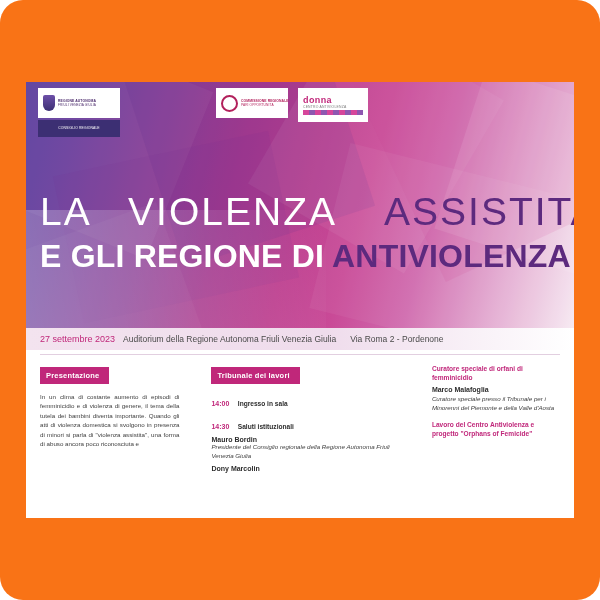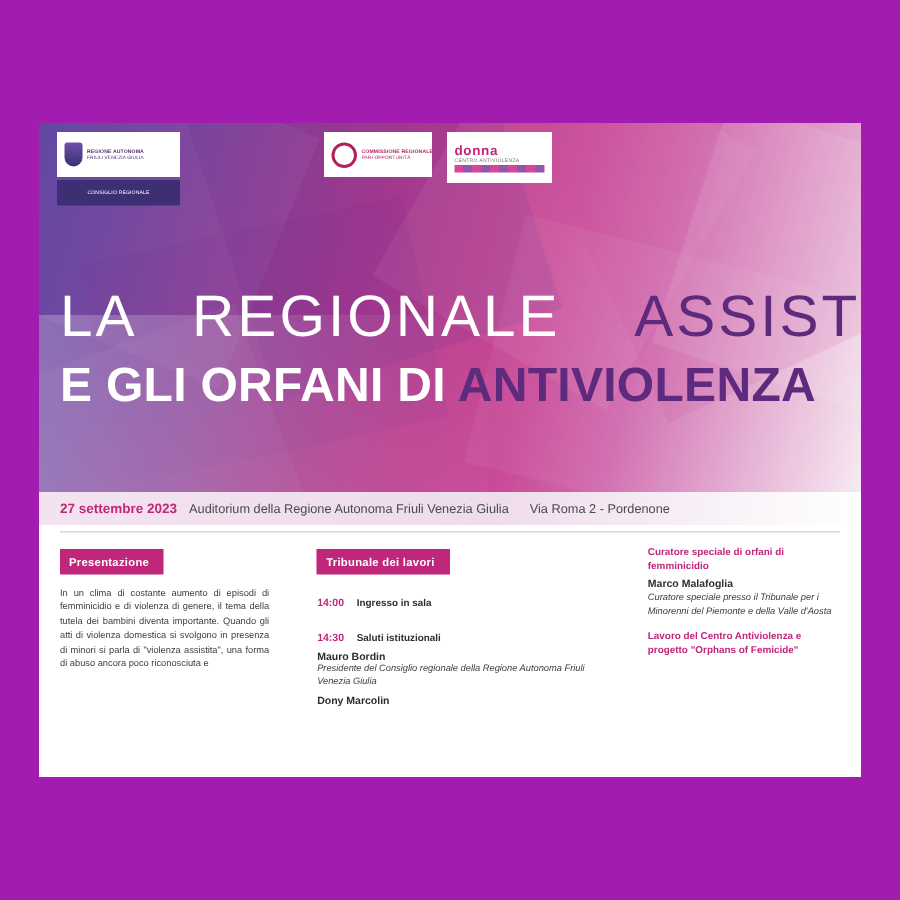"donna" #poster-wrap { background: #a21caf -> #f97316; border-radius: none -> 23px }
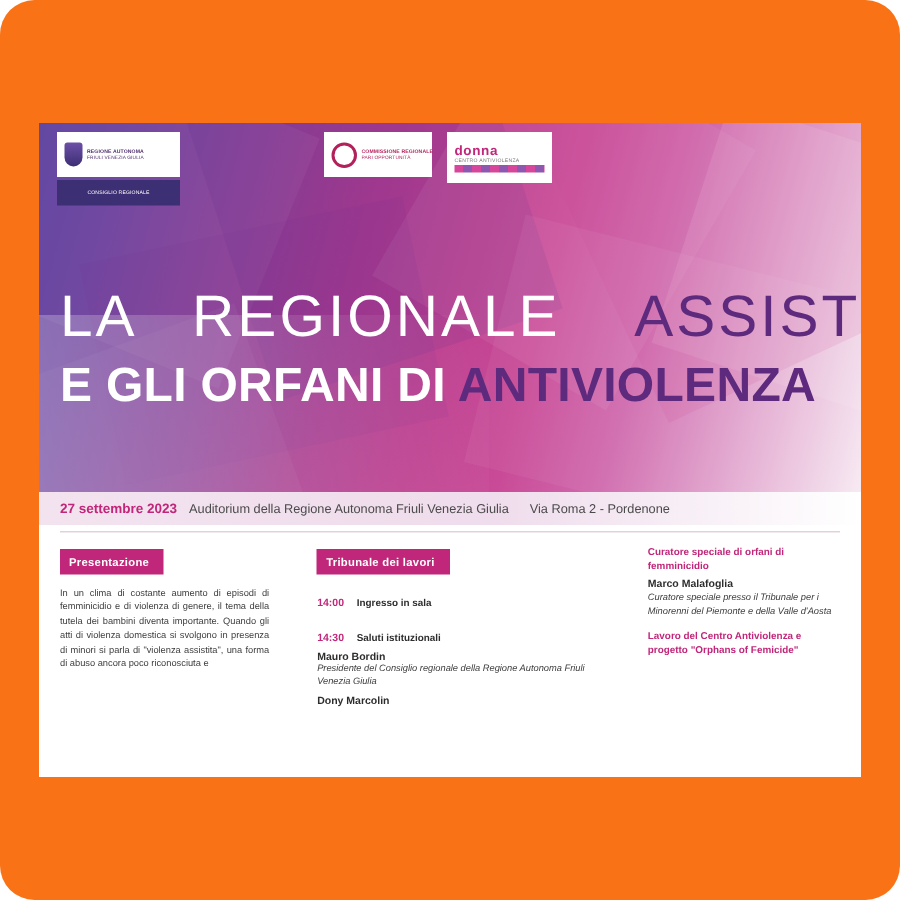"REGIONALE" span { text: REGIONALE -> VIOLENZA }
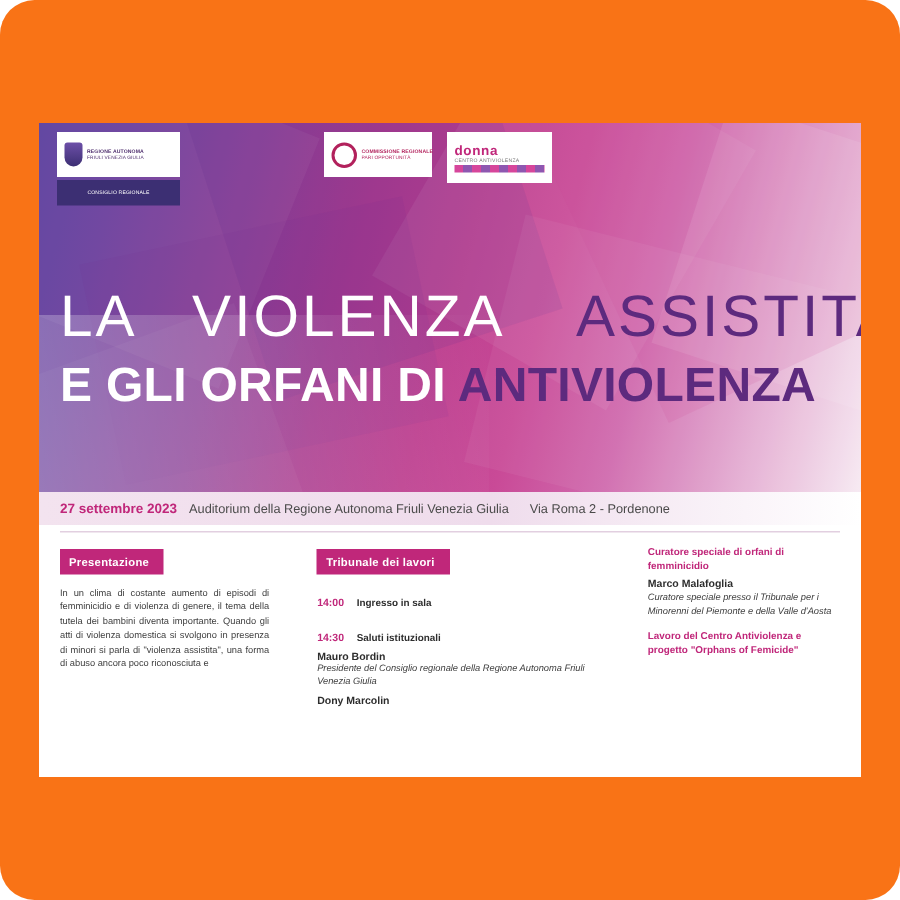"E GLI ORFANI DI" span.a { text: ORFANI -> REGIONE }
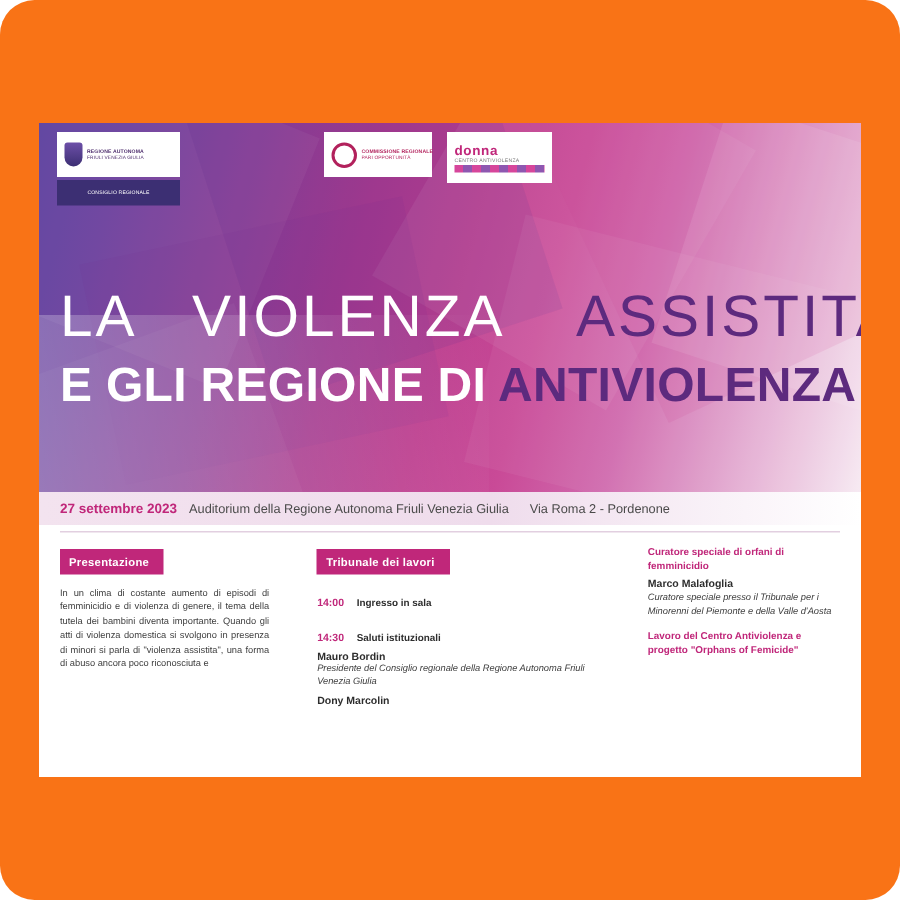"27 settembre 2023" .det-date { font-weight: bold -> normal }
